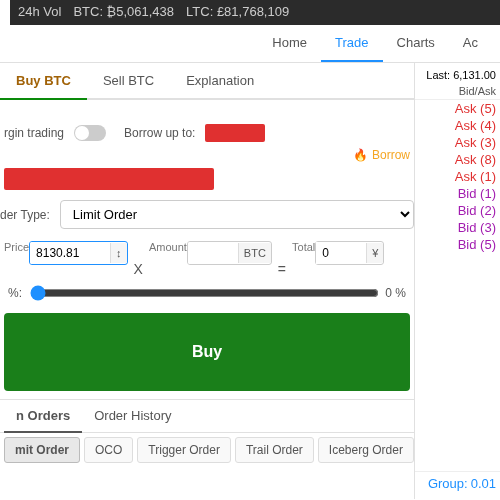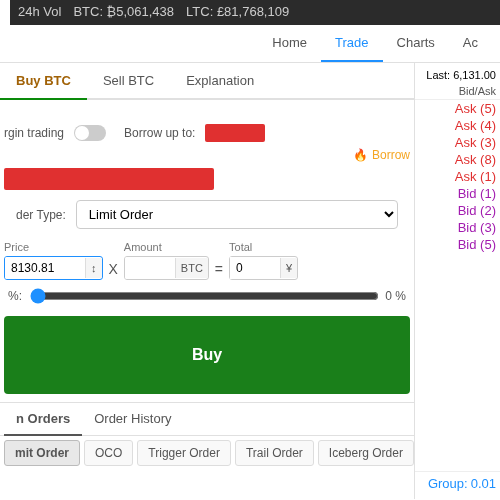"der Type:" .order-type-row { padding: 8px 16px -> 8px 0 }
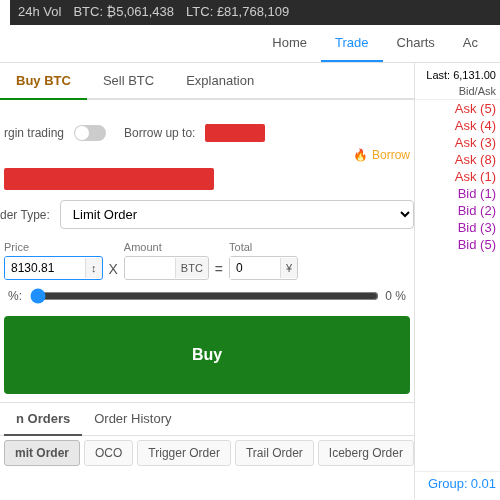"Price" .field-group { flex-direction: column -> none }
